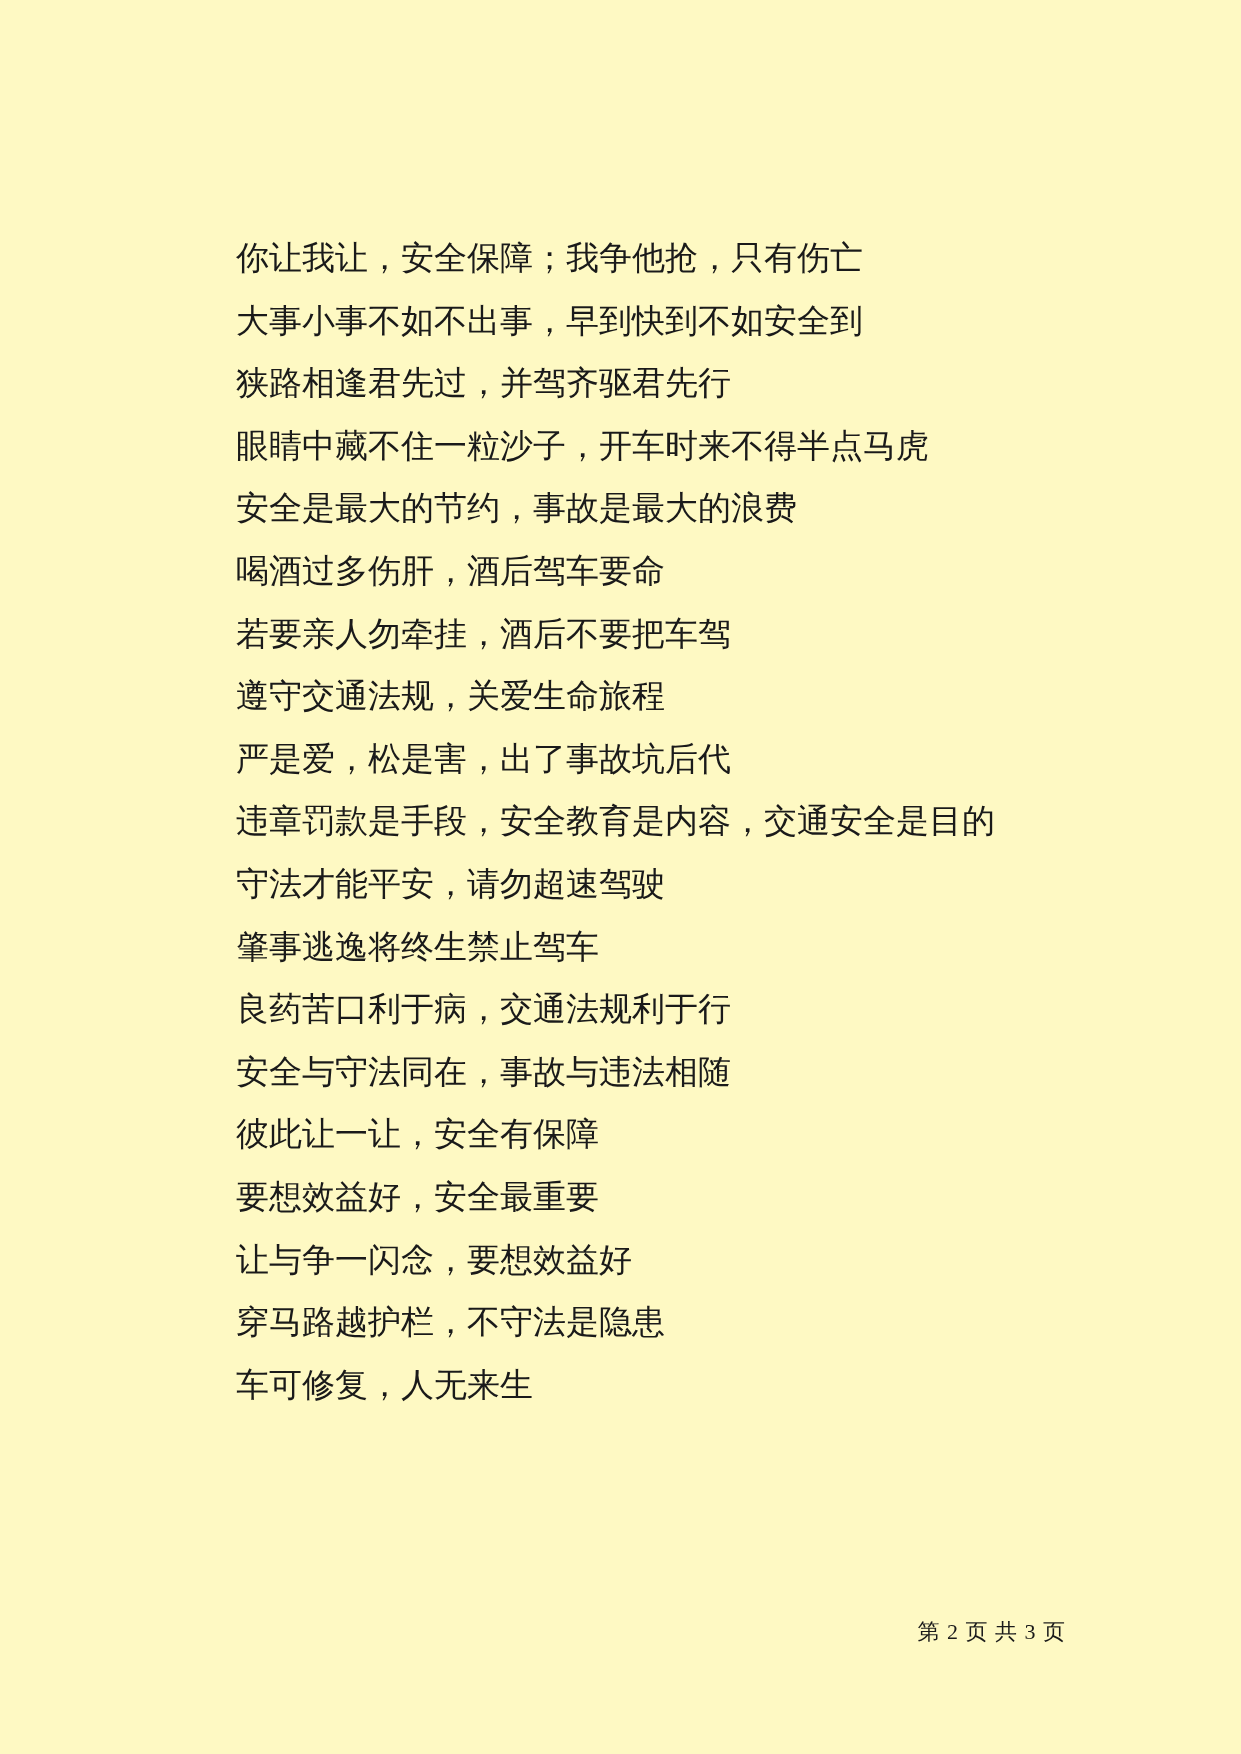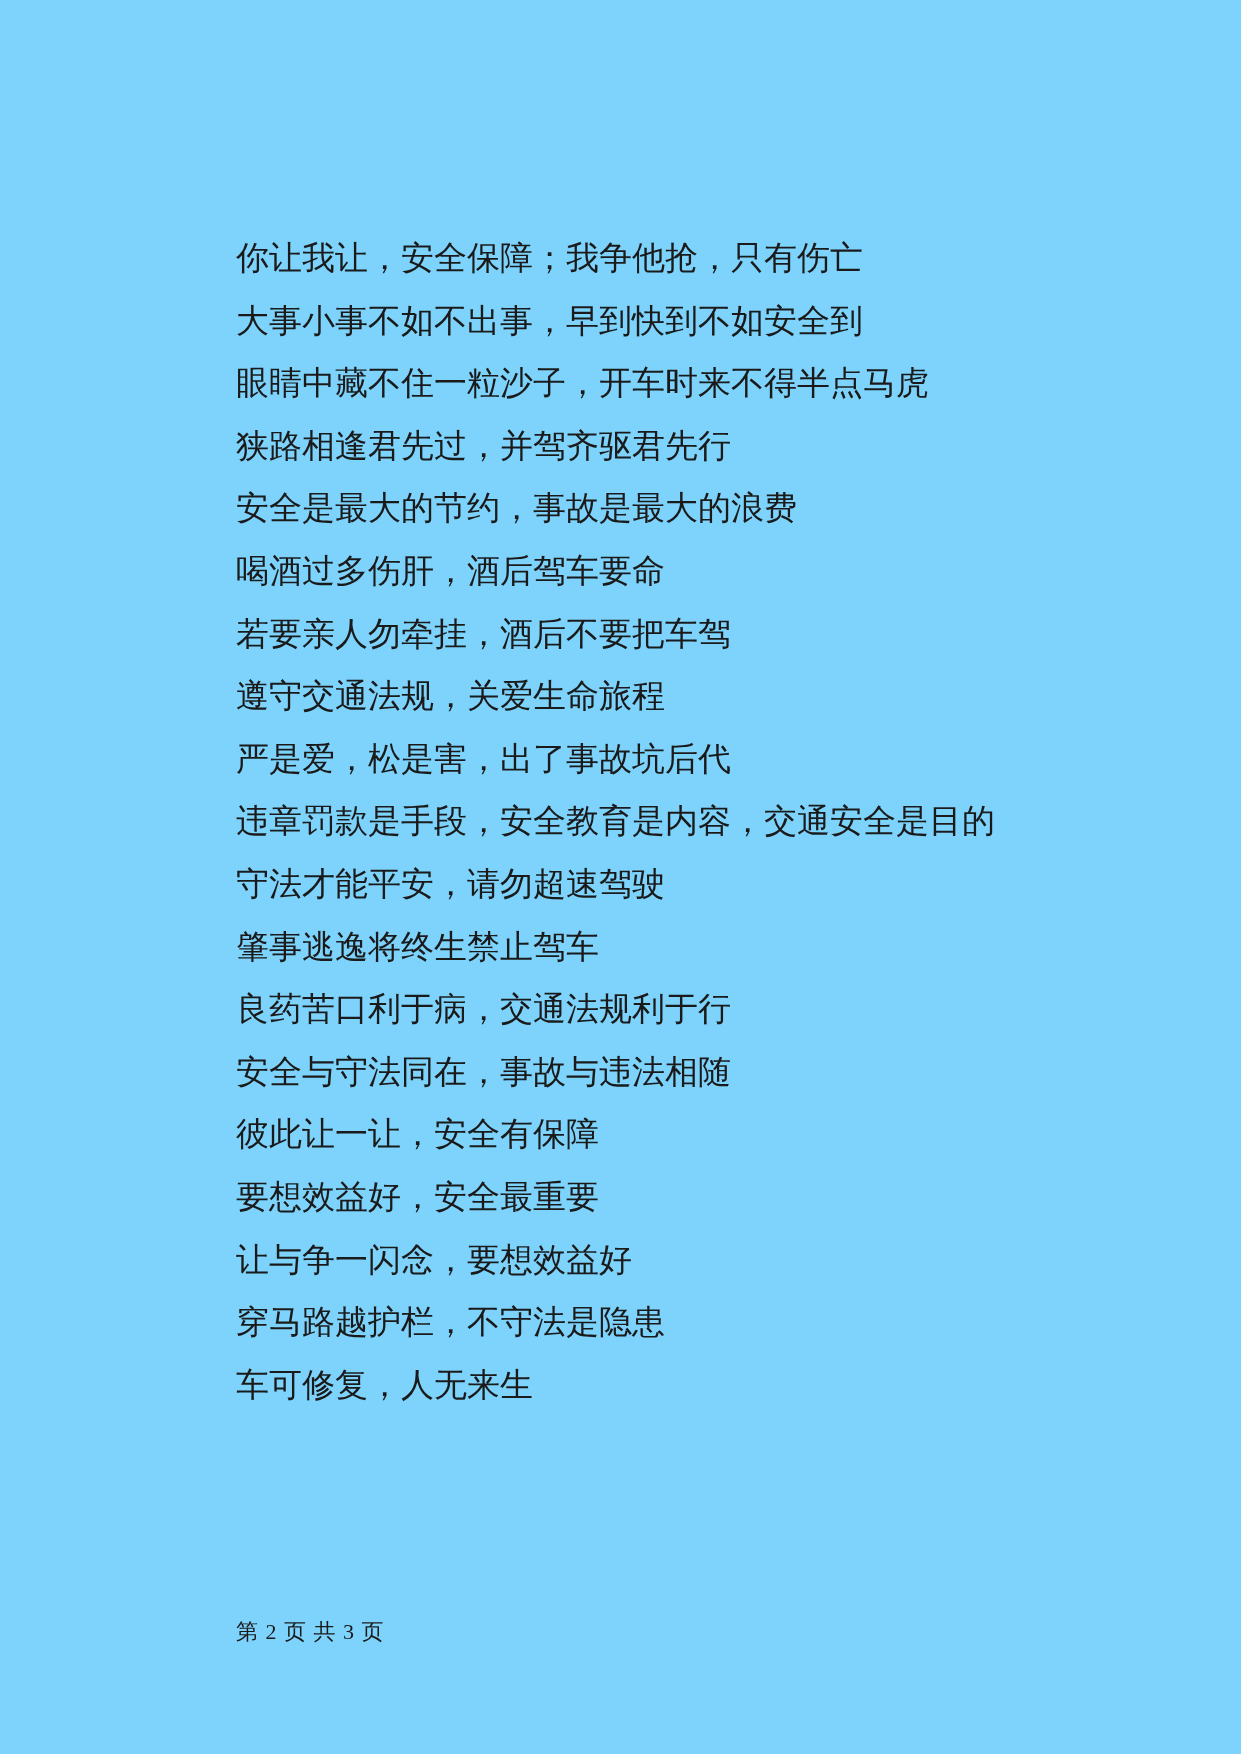"你让我让，安全保障；我争他抢，只有伤亡" .page { background: #7dd3fc -> #fef9c3 }
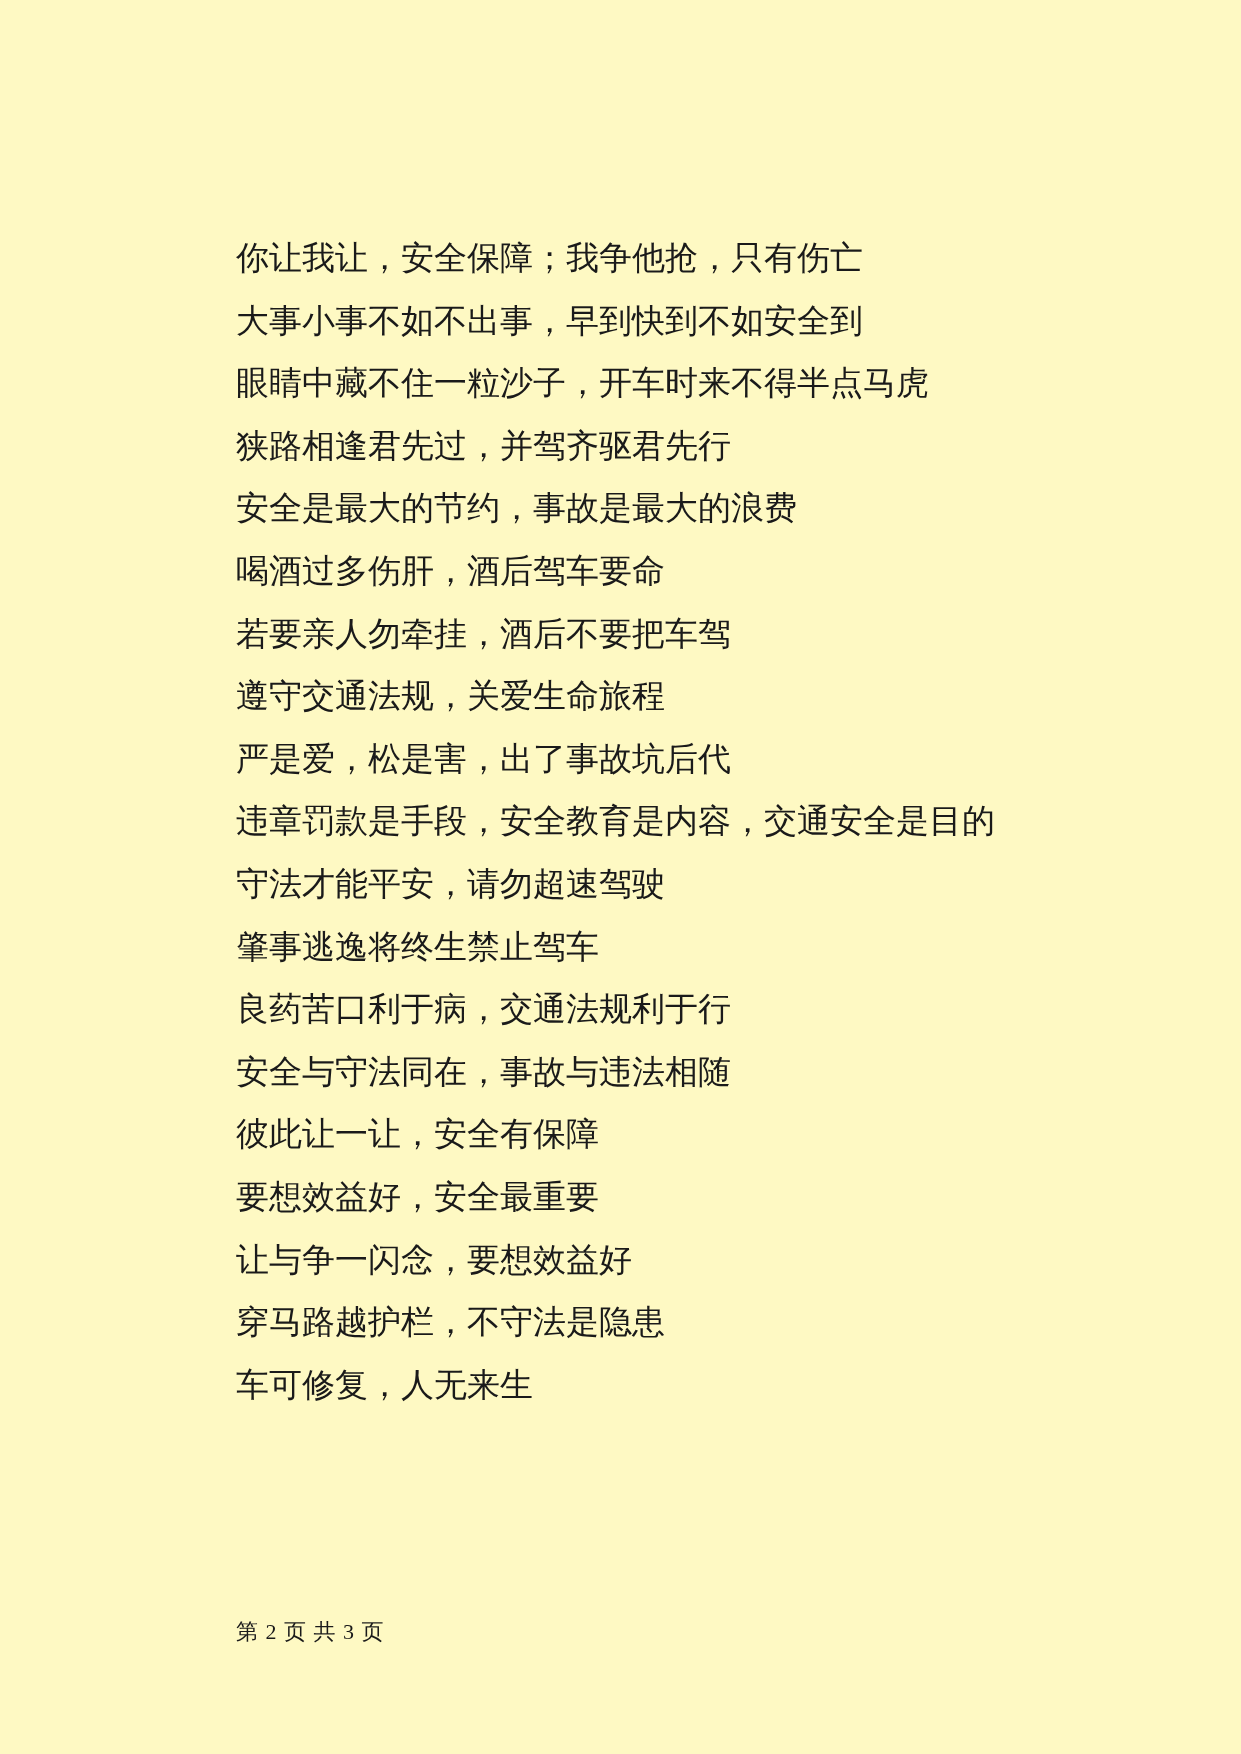"眼睛中藏不住一粒沙子，开车时来不得半点马虎" p { order: before "狭路相逢君先过，并驾齐驱君先行" -> after "狭路相逢君先过，并驾齐驱君先行" }
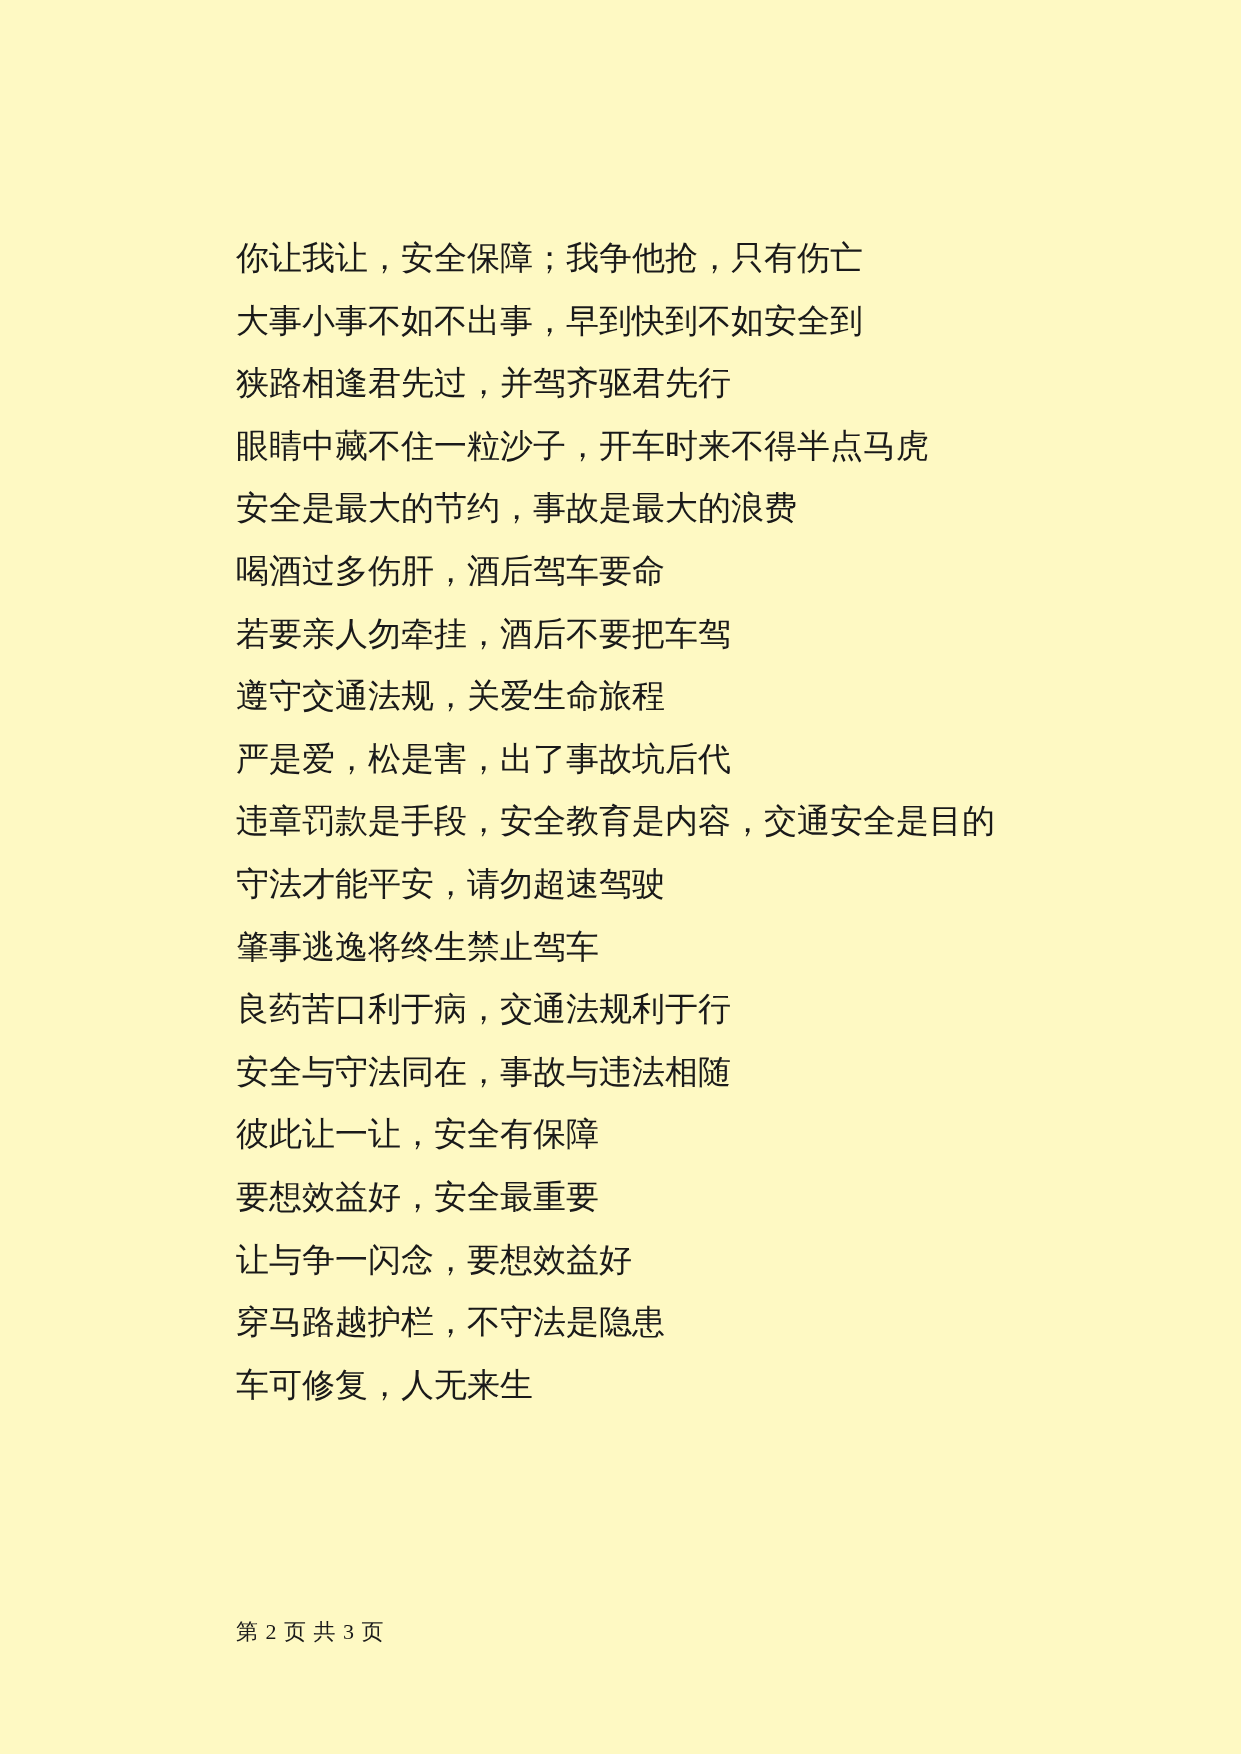"第 2 页 共 3" .footer { text-align: left -> right }
